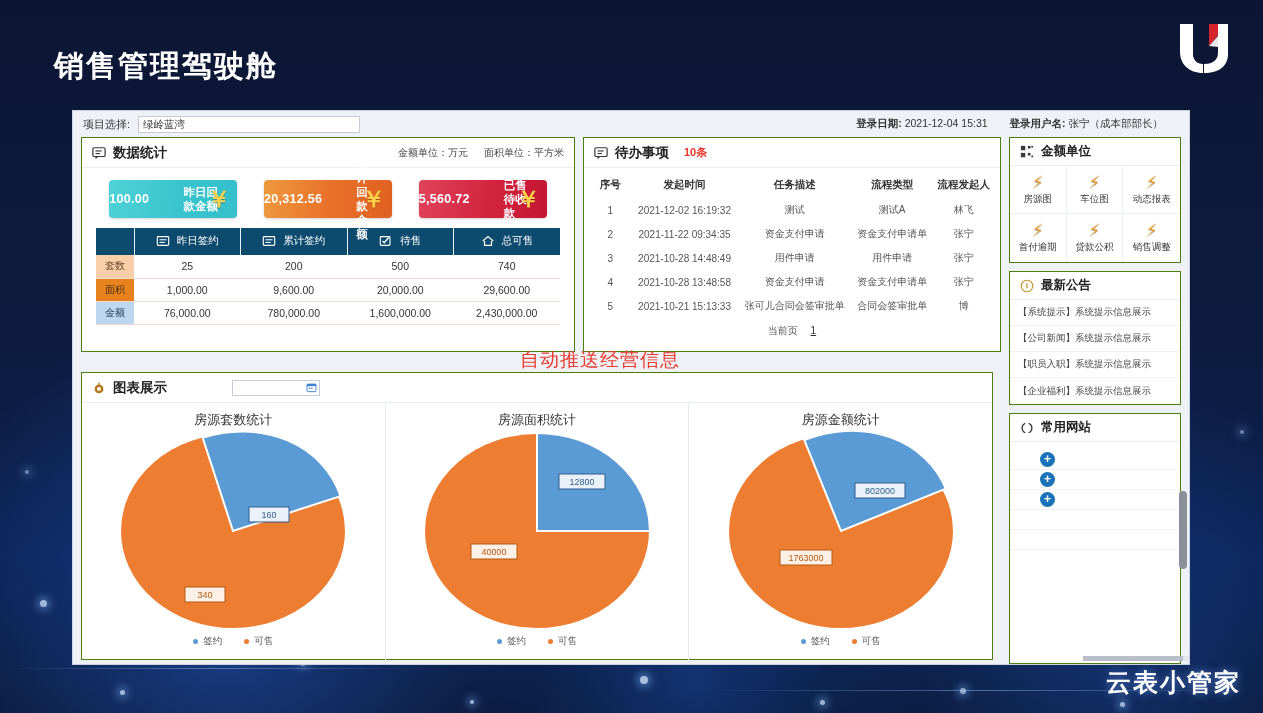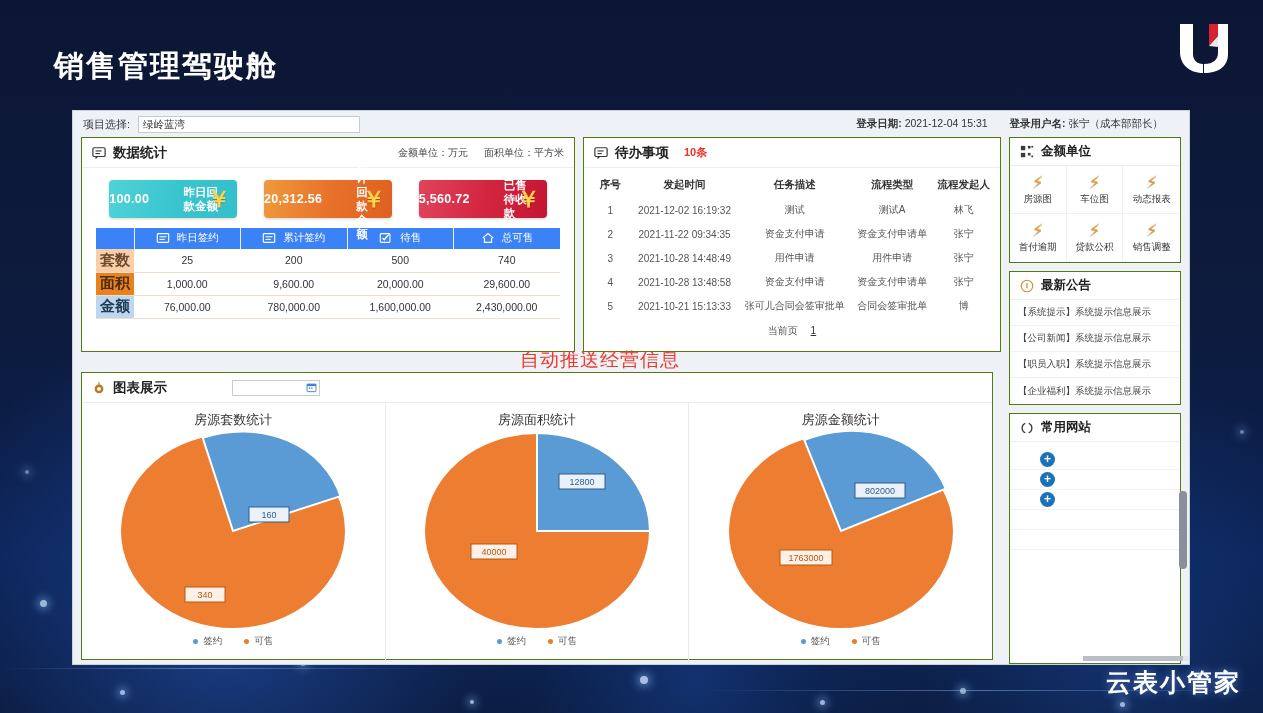"昨日签约" table.stat th { background: #3b82f6 -> #0c4a6e; height: 21px -> 27px }
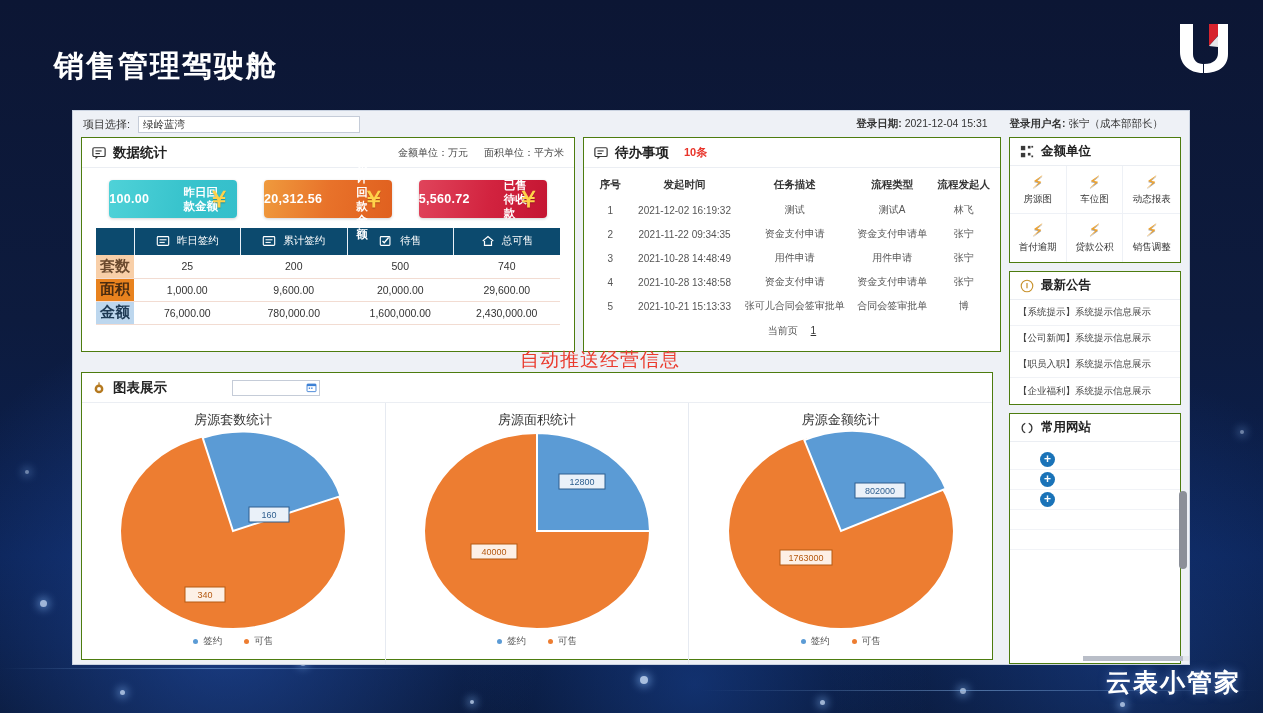"套数" table.stat td.rowlab { font-size: 15px -> 10px; font-weight: bold -> normal }
